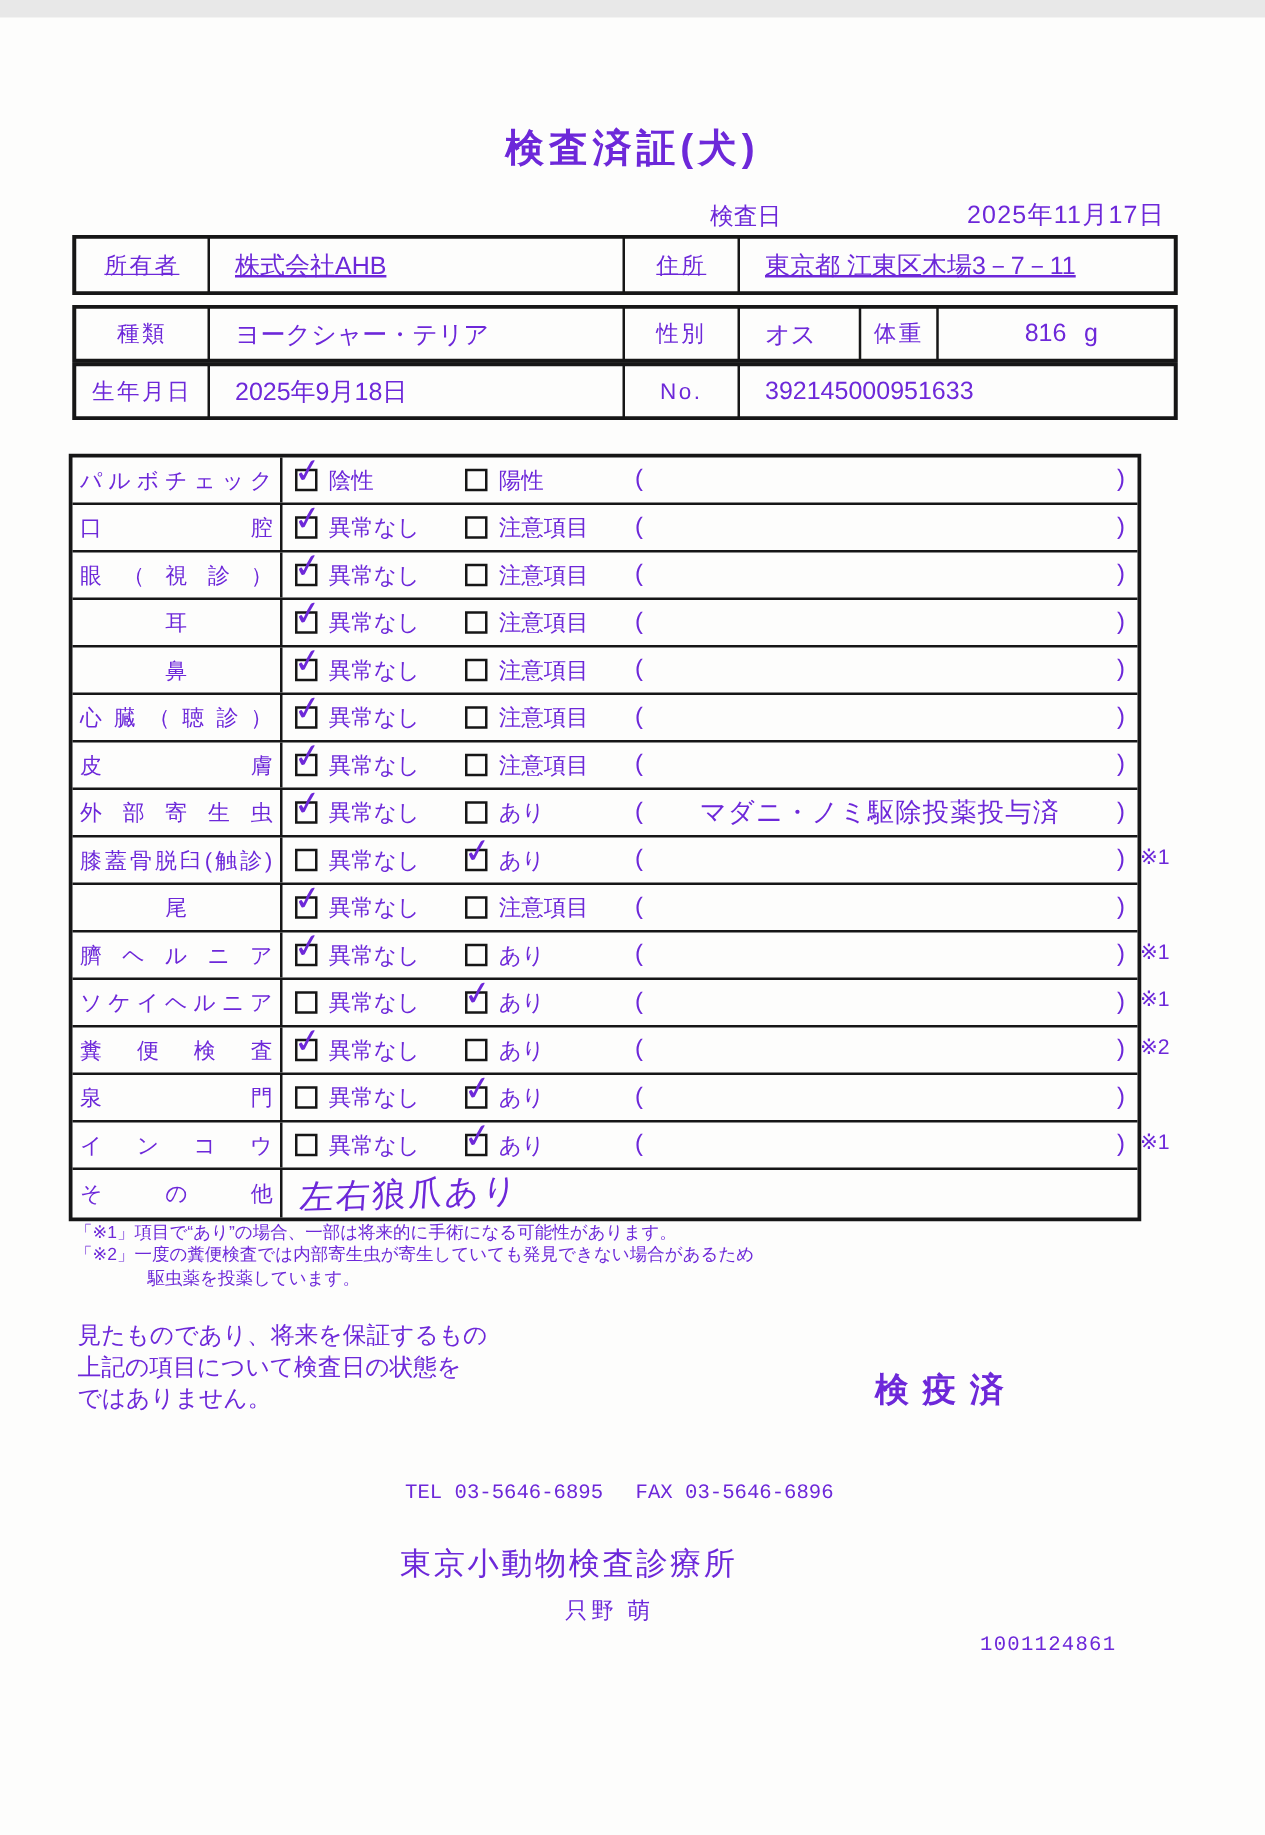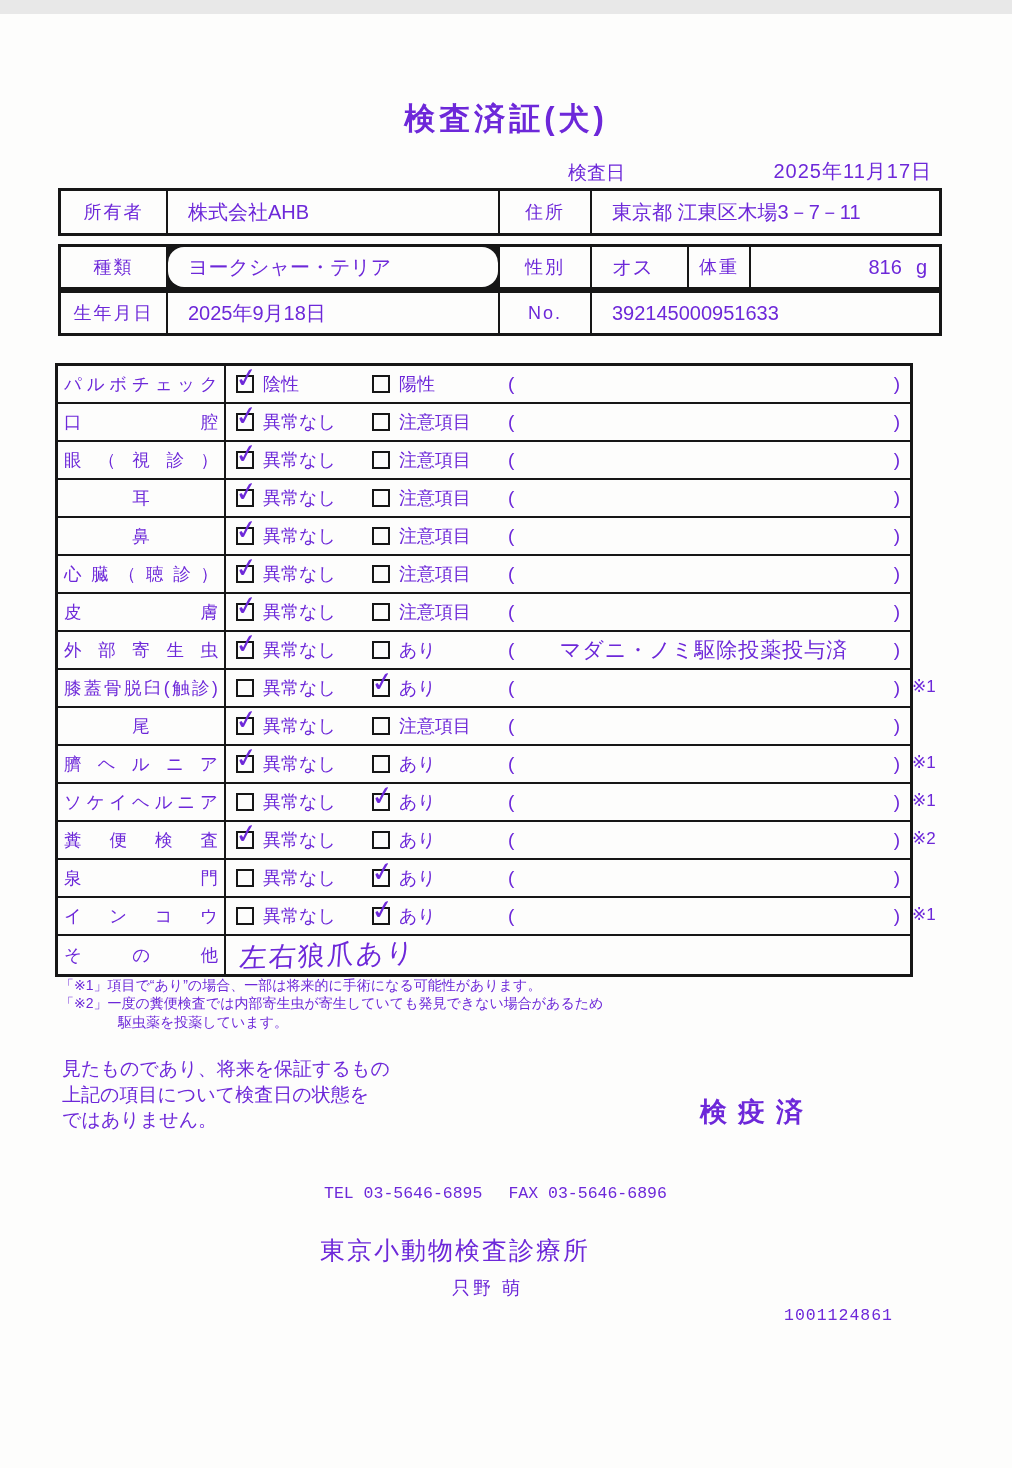"所有者" .tbl-owner { text-decoration: none -> underline }
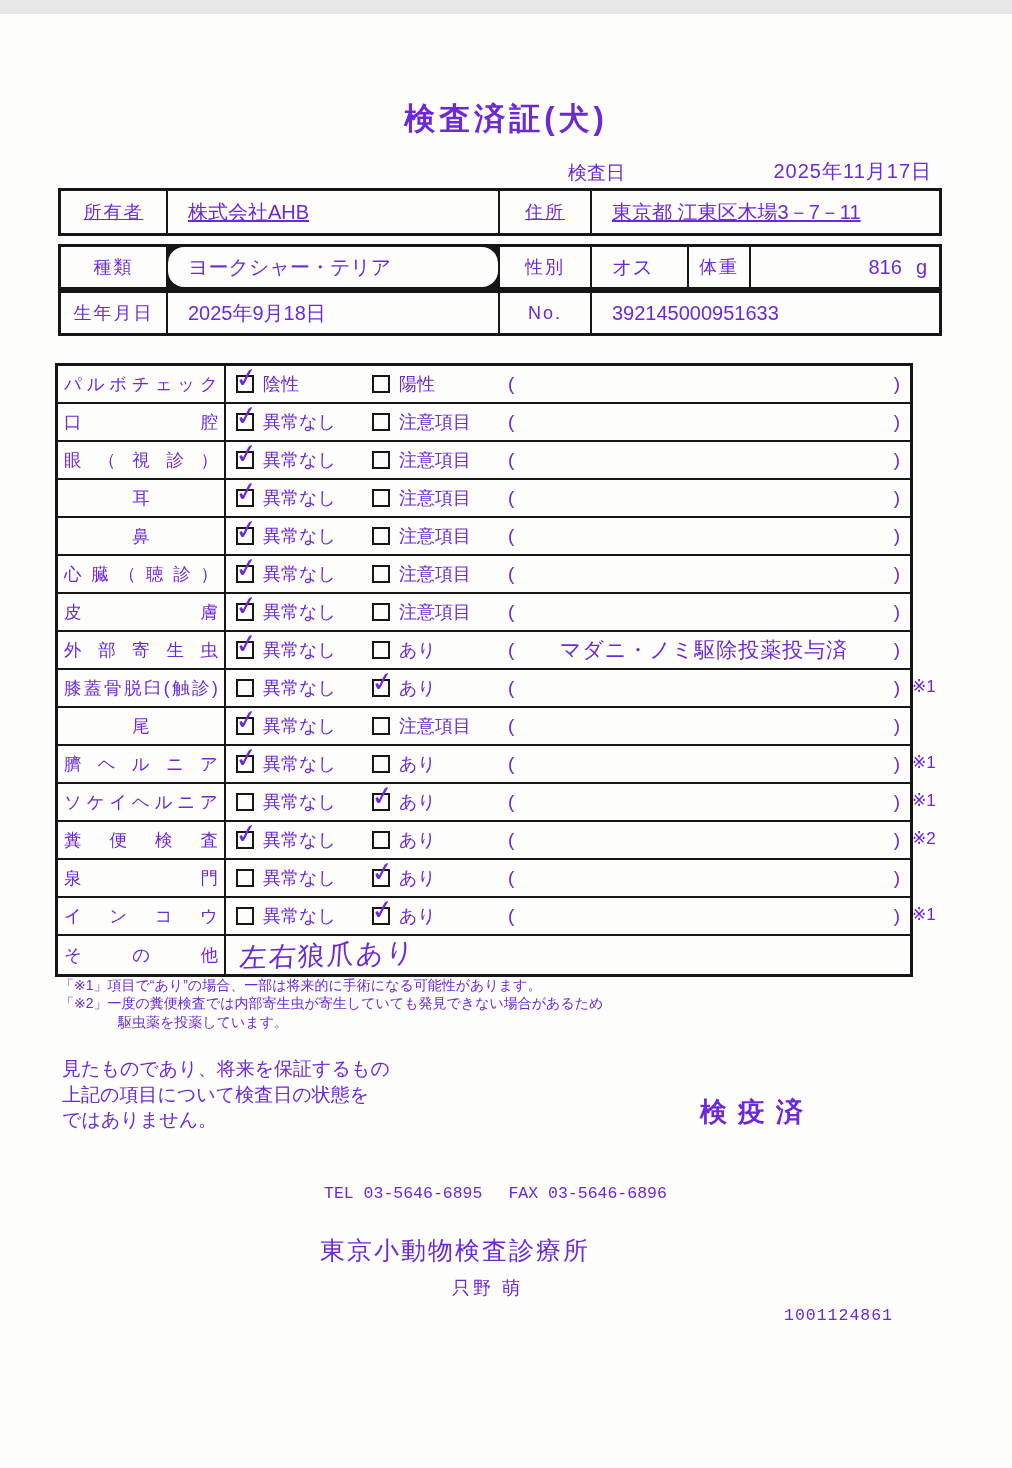"ヨークシャー・テリア" .val-breed { border-radius: 16px -> none }
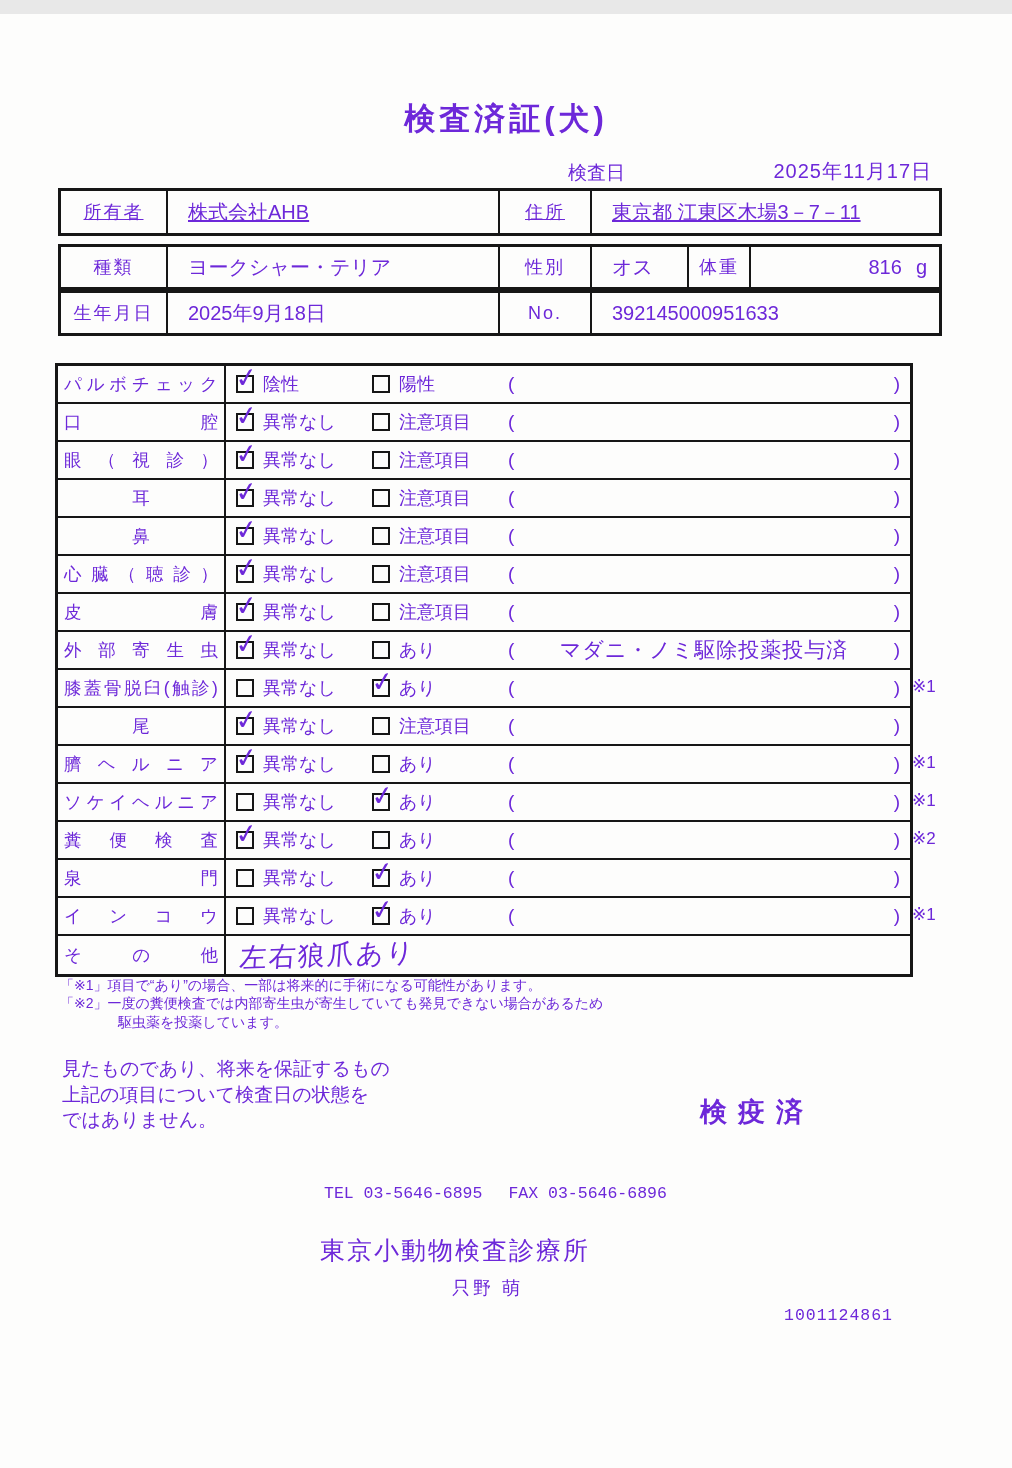"816" .val-weight { justify-content: flex-end -> center }
